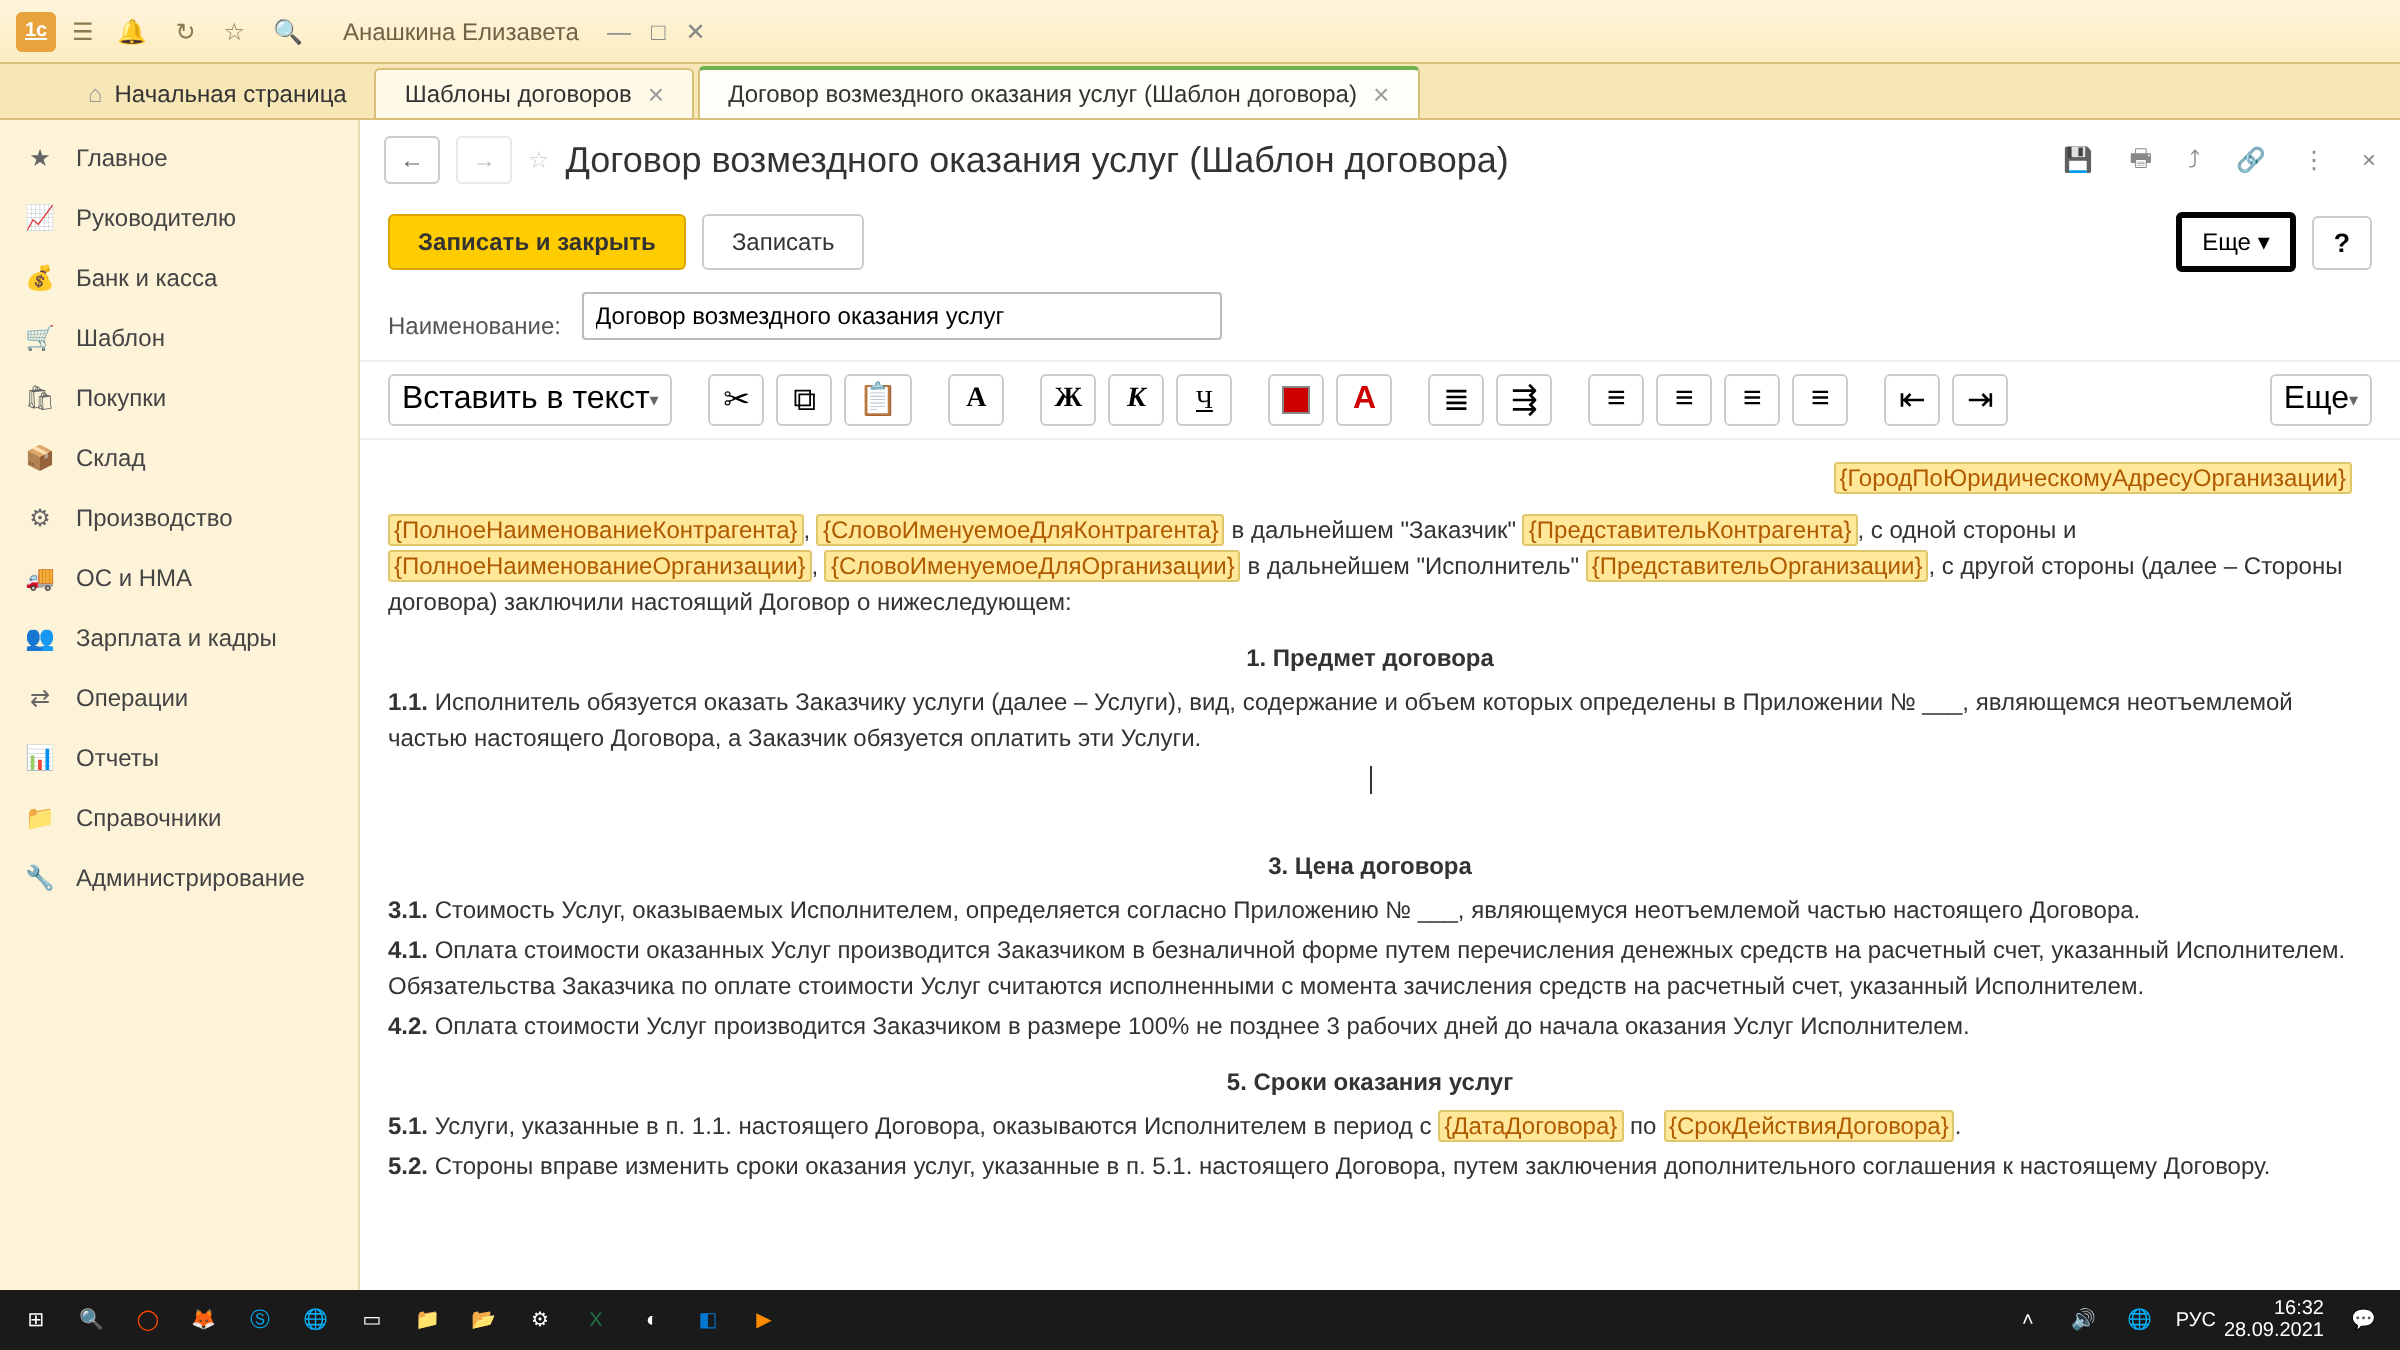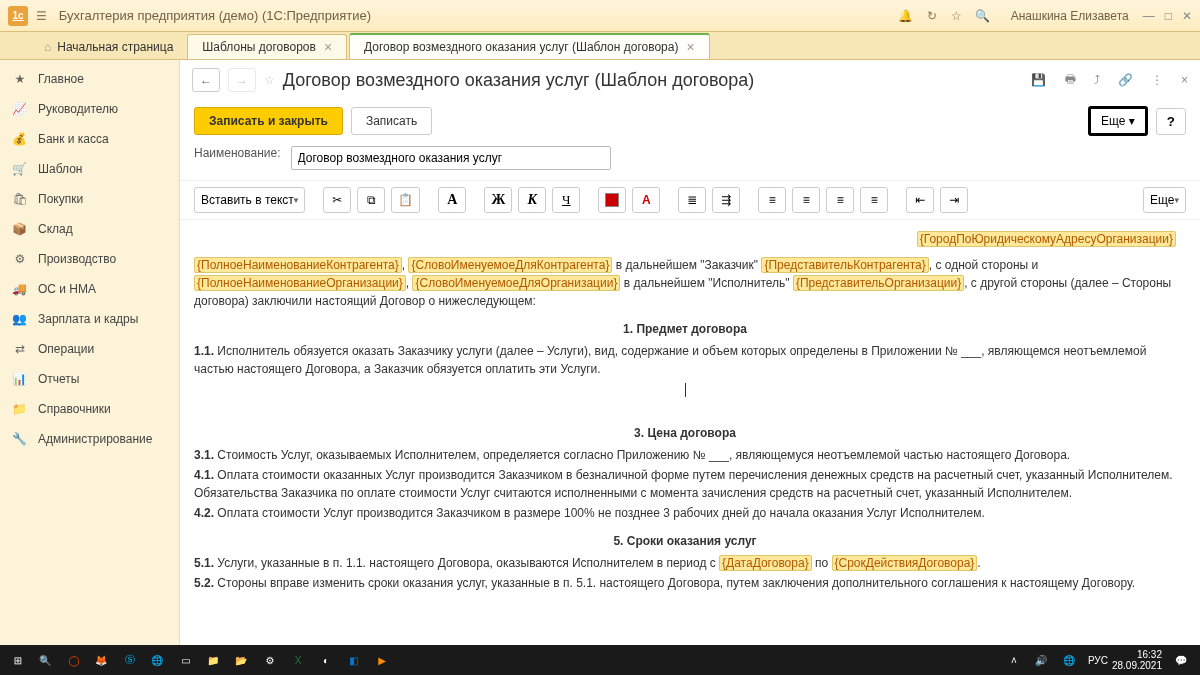"Бухгалтерия предприятия (демо)" span.title { html: <span>Бухгалтерия предприятия (демо) (1С:Предприятие)</span> -> none }
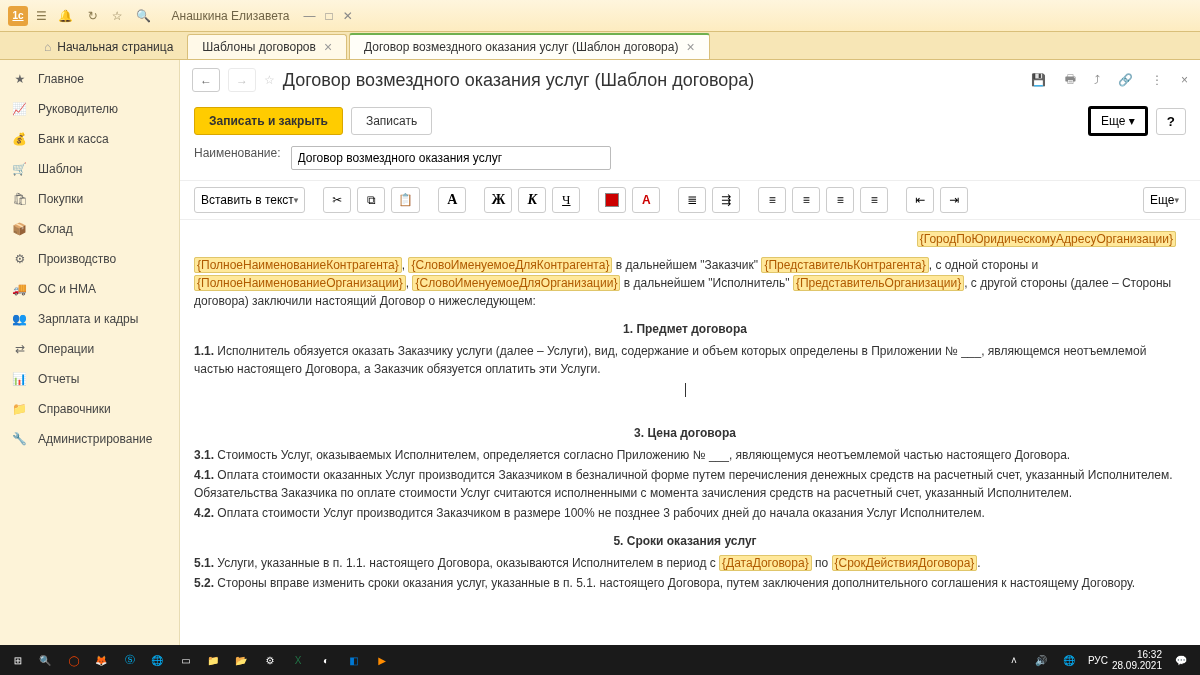"Наименование:" .name-row { align-items: flex-start -> flex-end }
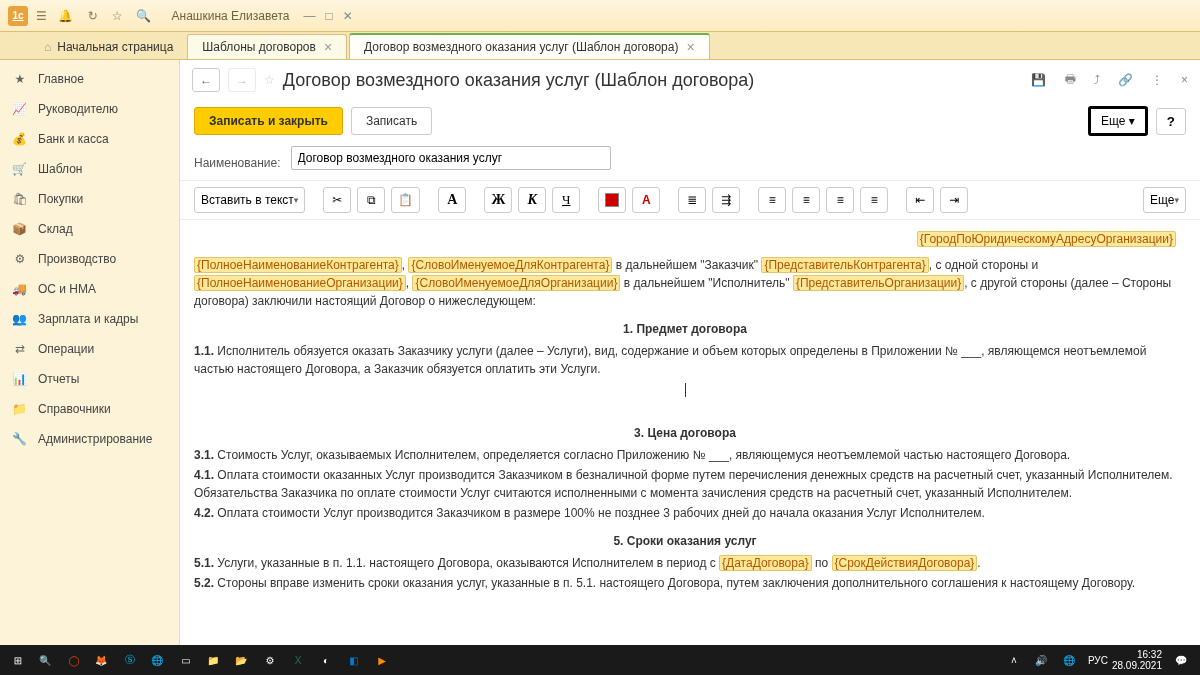"Вставить в текст" .tb-btn { font-size: 12px -> 16px }
